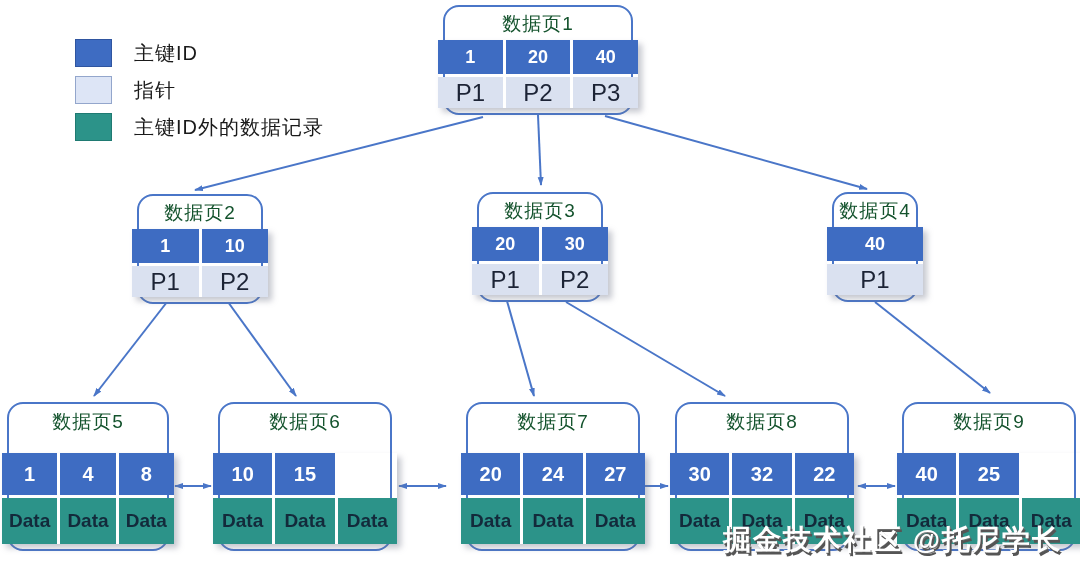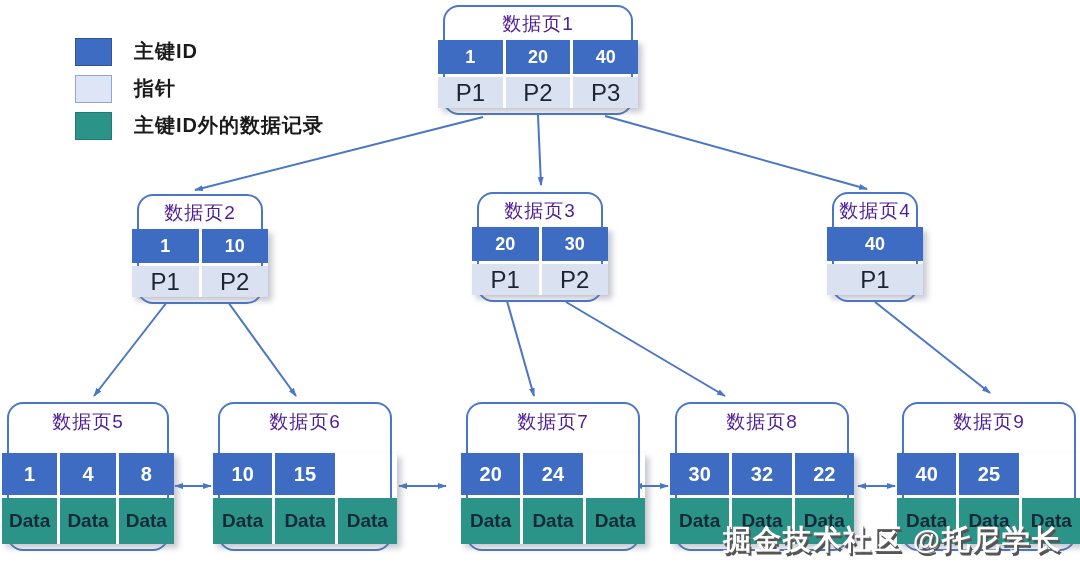"数据页1" .node .title { color: #4c1d95 -> #14532d }
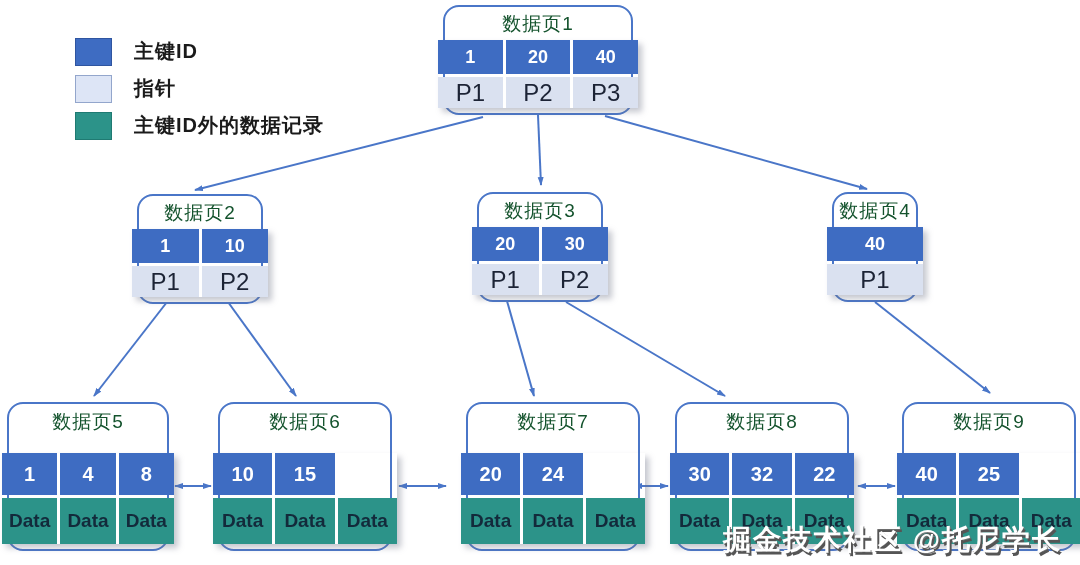"主键ID" .legend-row { align-items: flex-start -> center; font-weight: bold -> none }
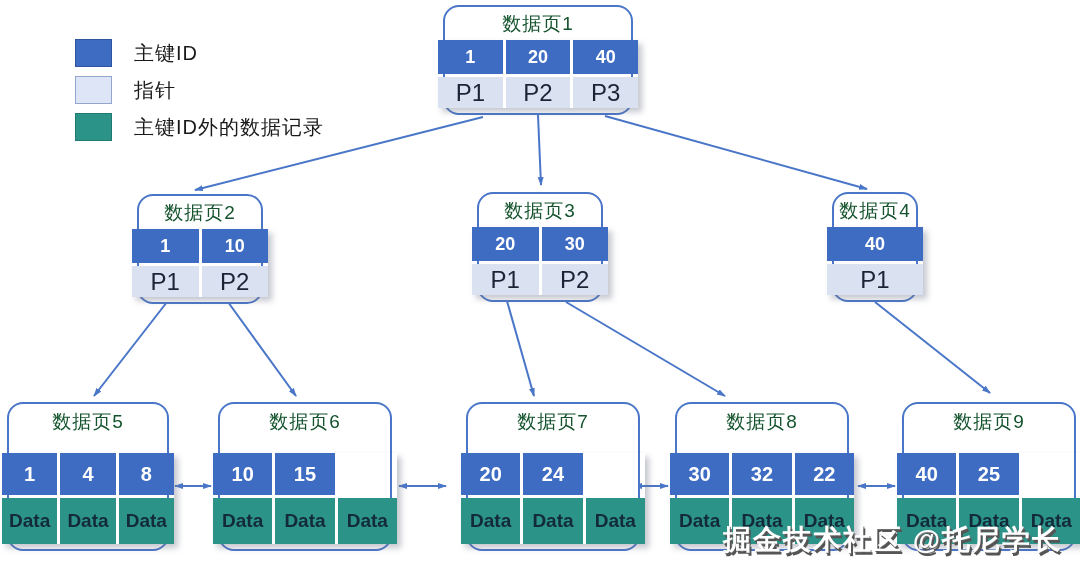"27" div.cell { html: none -> <div>27</div> }
